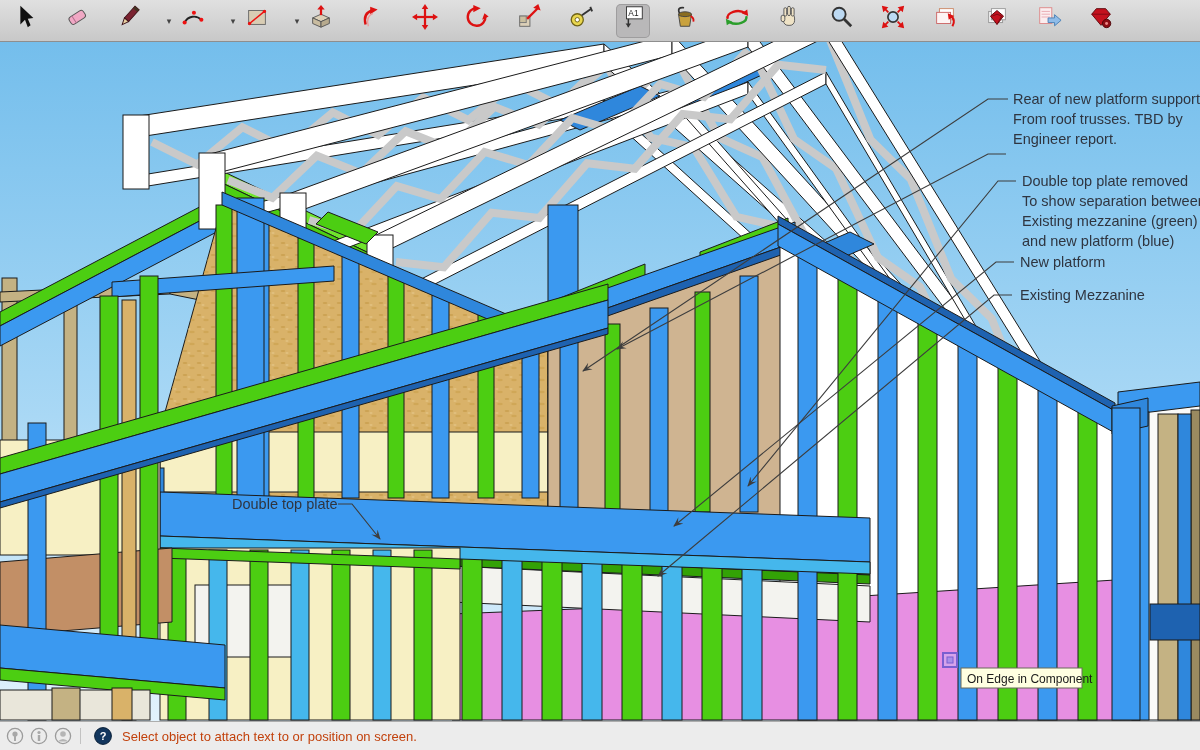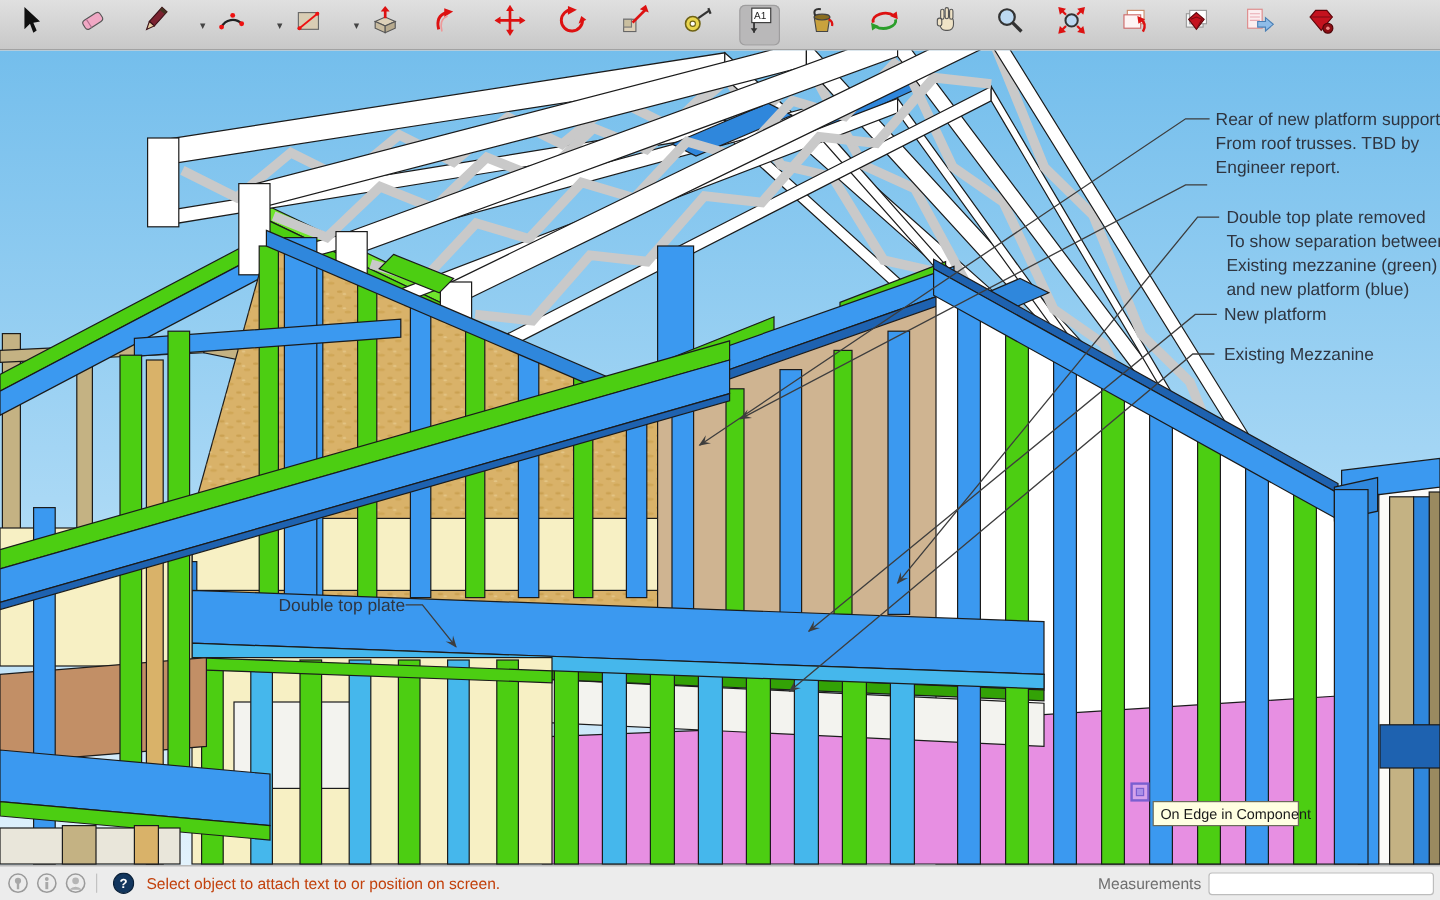"Measurements" span { html: <span> <span>Measurements</span> <input> </span> -> none }
